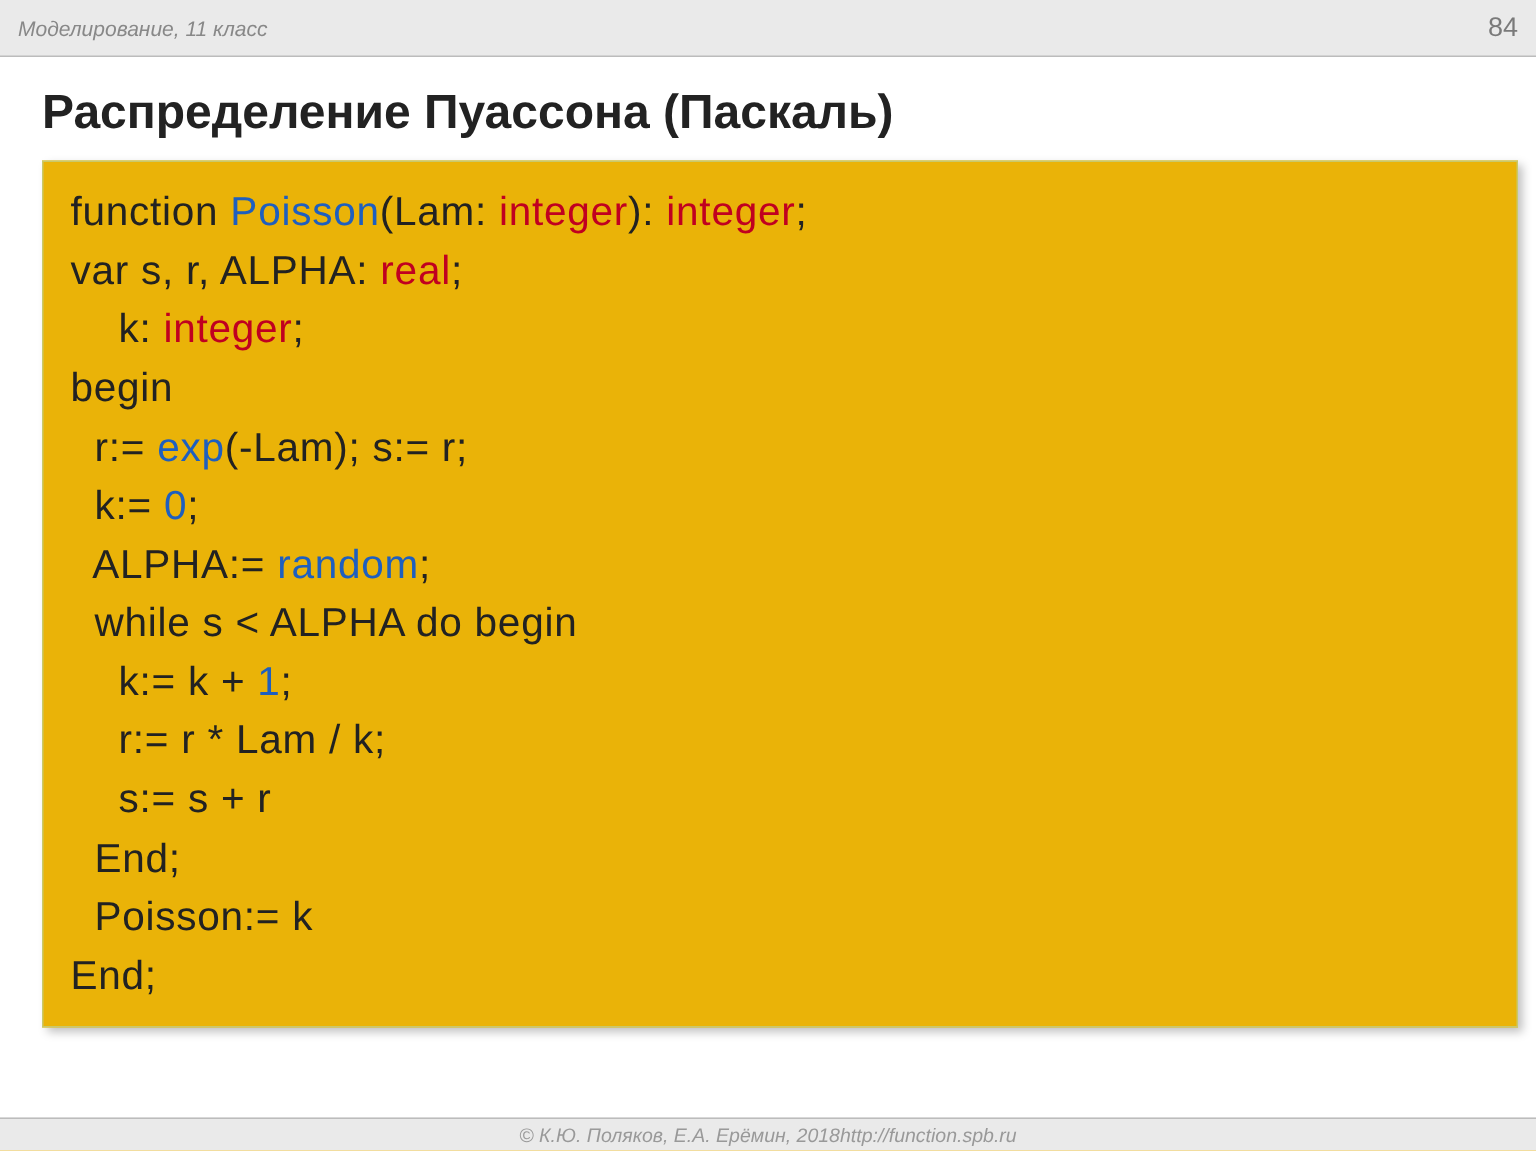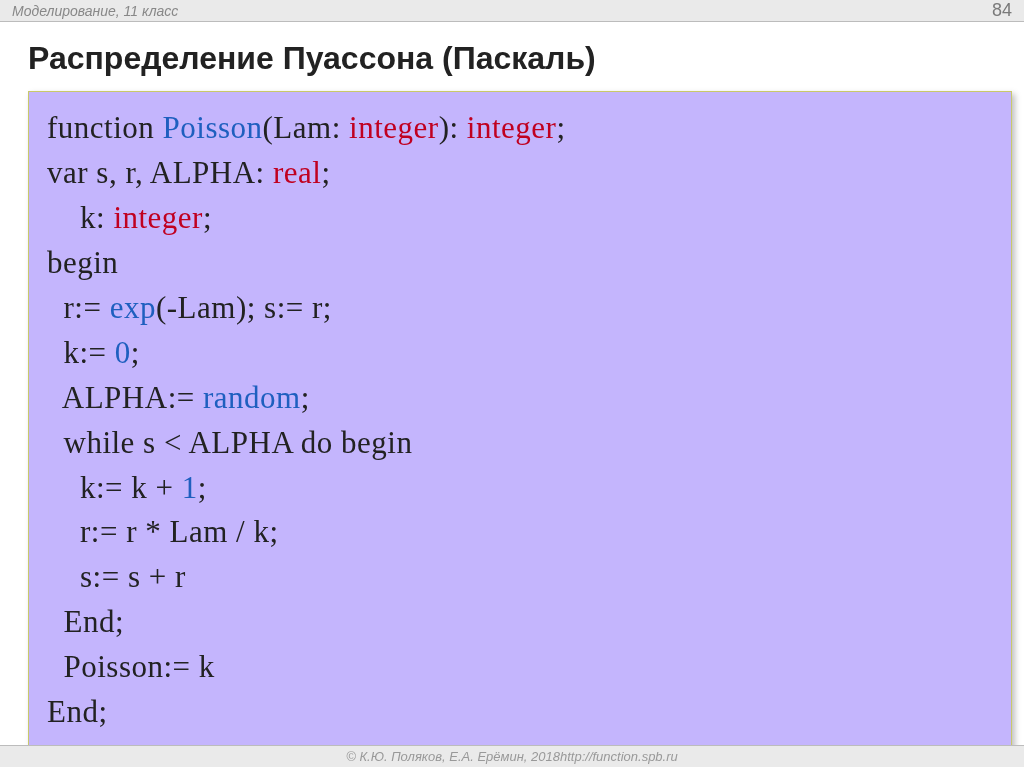"Моделирование, 11 класс" .header-bar { height: 22px -> 38px }
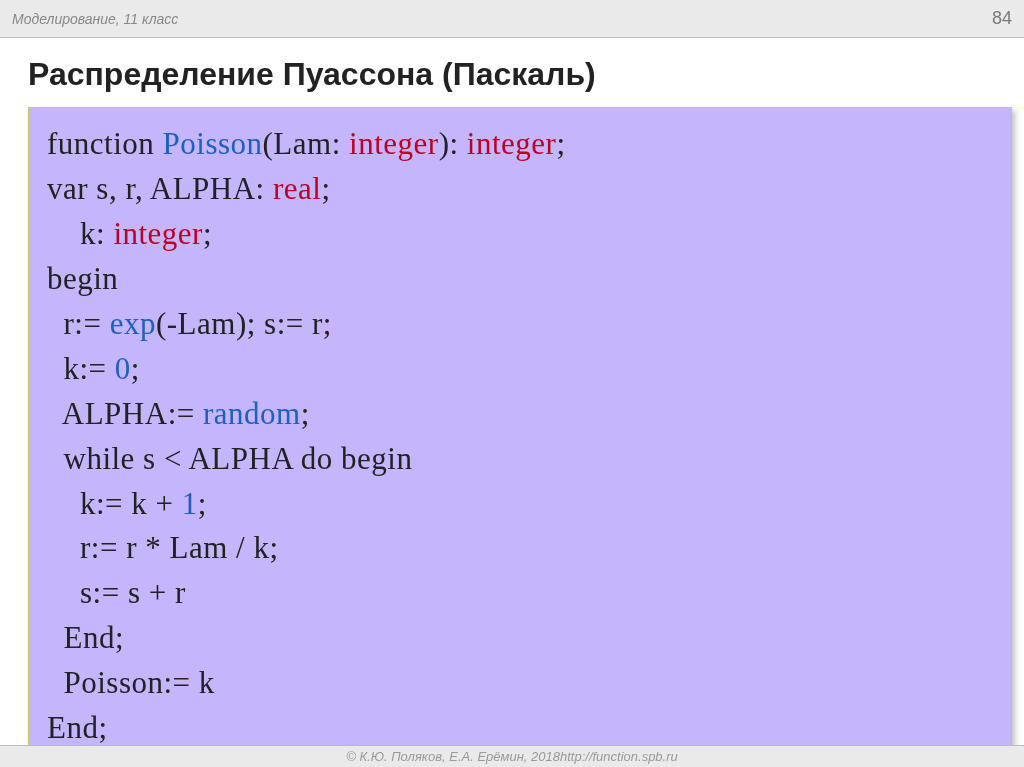"function Poisson(Lam: integer): integer;" .code-box { background: #c4b5fd -> #eab308; font-family: Liberation Serif, serif -> Liberation Sans, sans-serif; font-size: 31px -> 27px }
